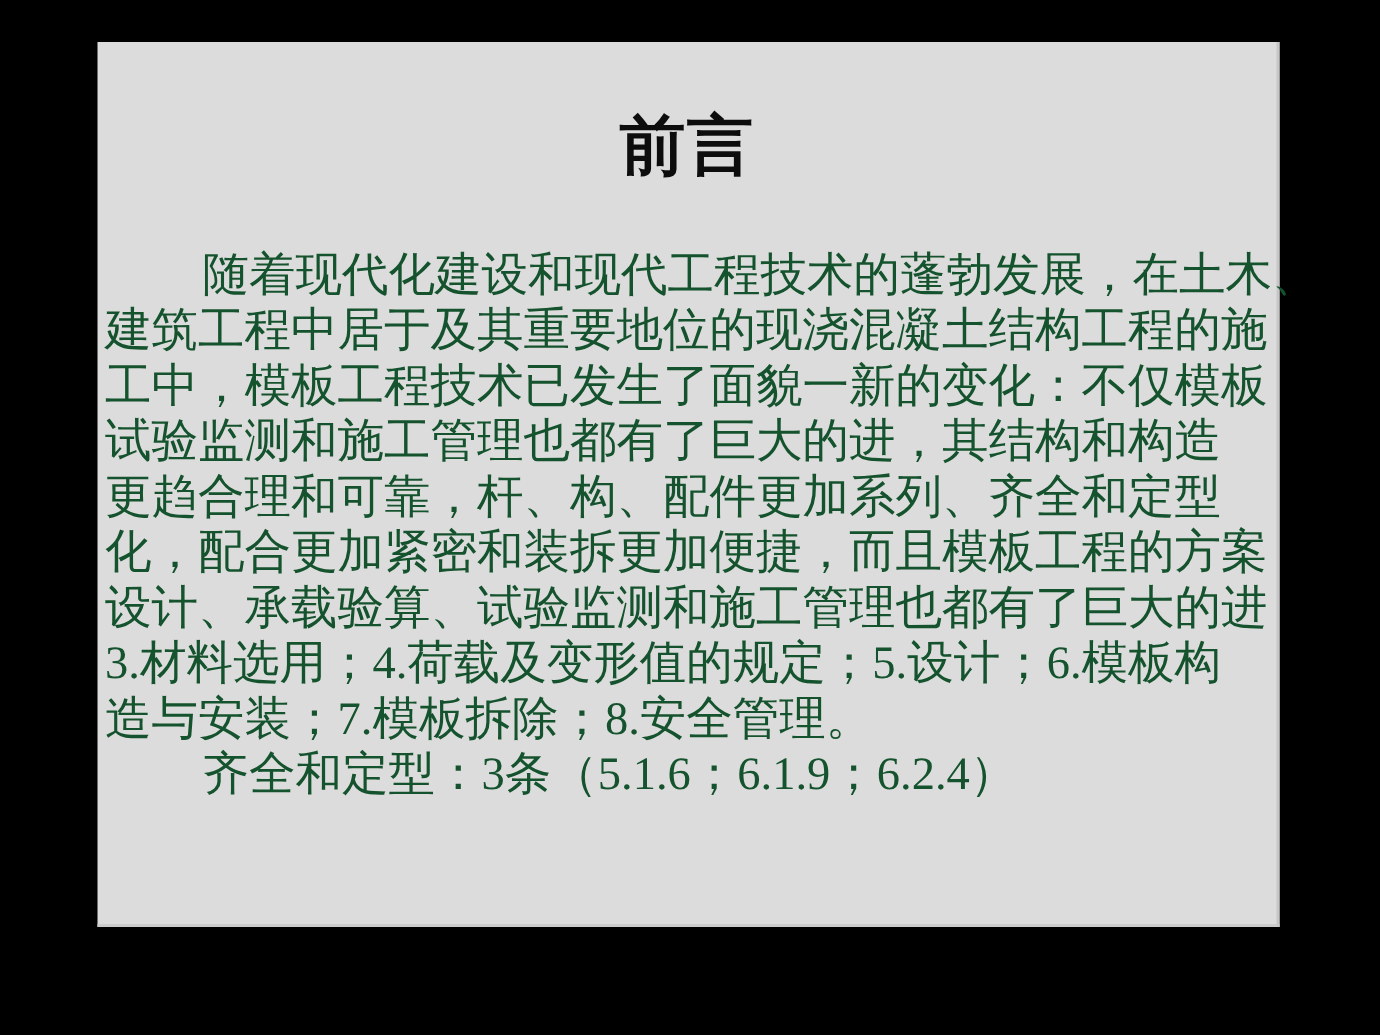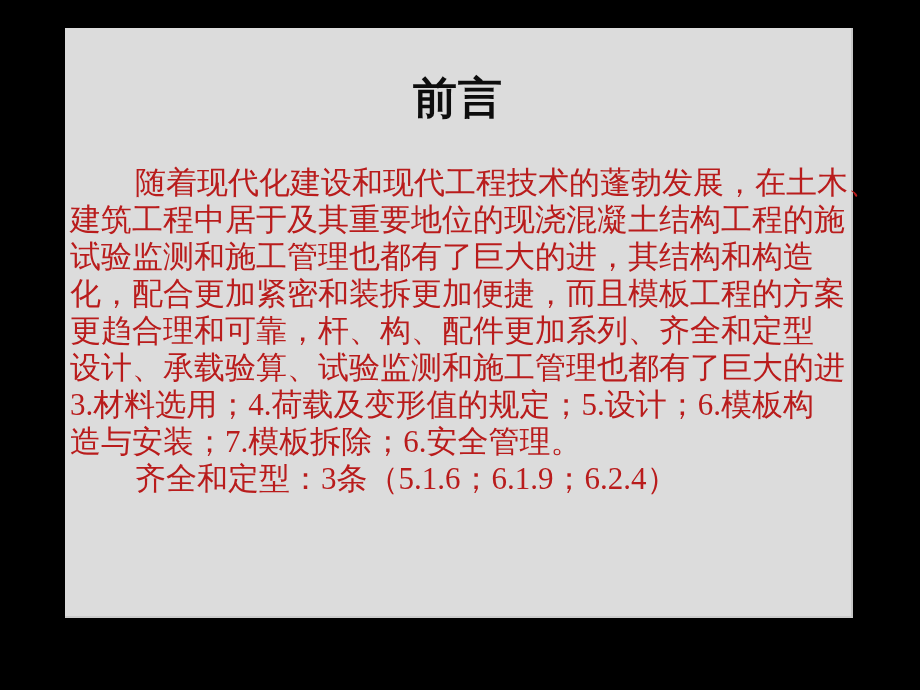"随着现代化建设和现代工程技术的蓬勃发展，在土木、" .slide-body { color: #b91c1c -> #14532d }
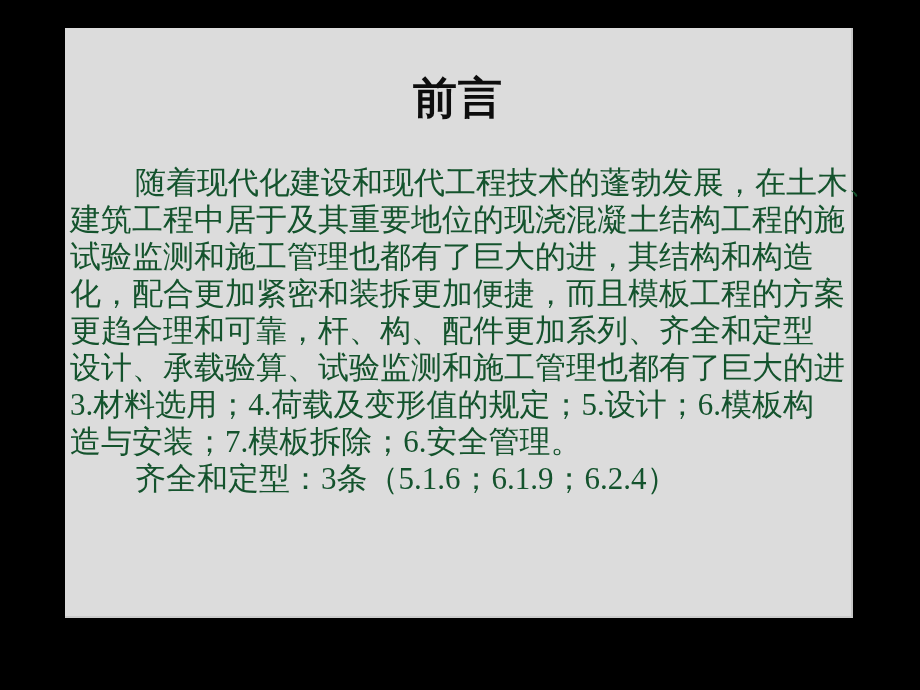"工中，模板工程技术已发生了面貌一新的变化：不仅模板" div.body-line { html: none -> <div>工中，模板工程技术已发生了面貌一新的变化：不仅模板</div> }
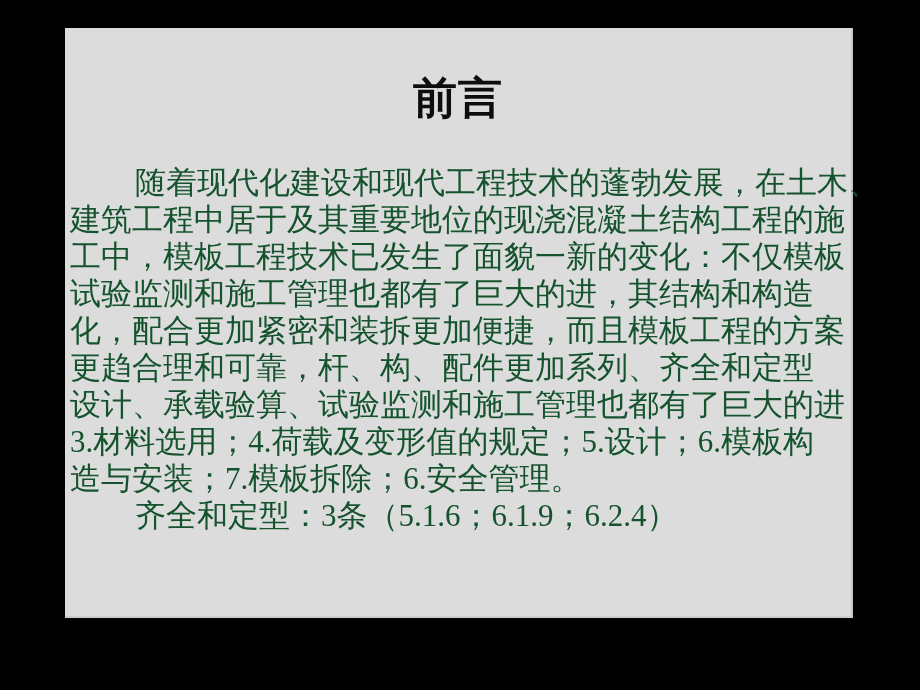"化，配合更加紧密和装拆更加便捷，而且模板工程的方案" div.body-line { order: before "更趋合理和可靠，杆、构、配件更加系列、齐全和定型" -> after "更趋合理和可靠，杆、构、配件更加系列、齐全和定型" }
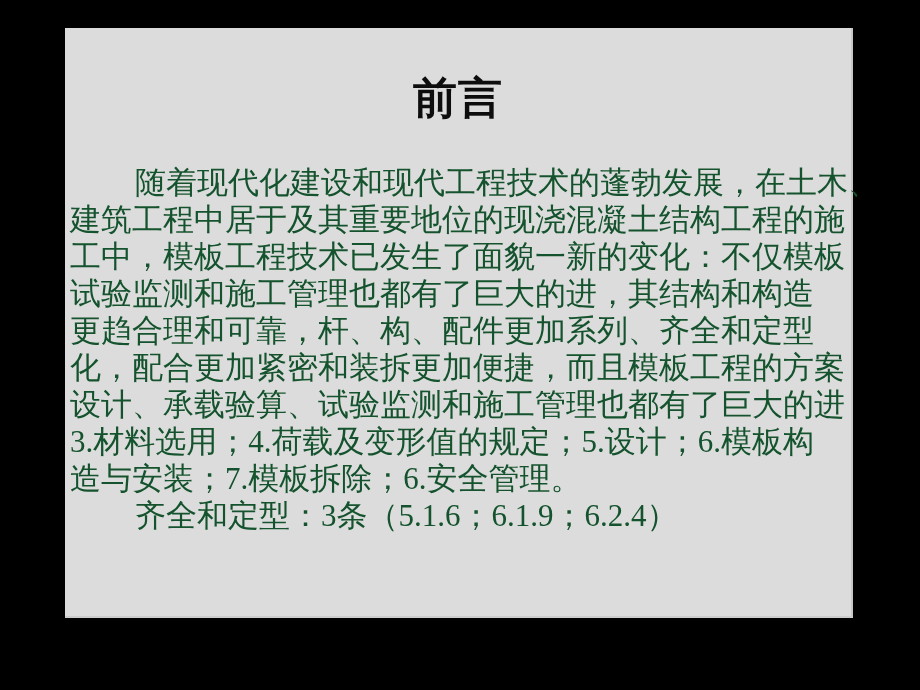"造与安装；7.模板拆除；6.安全管理。" div.body-line { text: 6 -> 8 }
